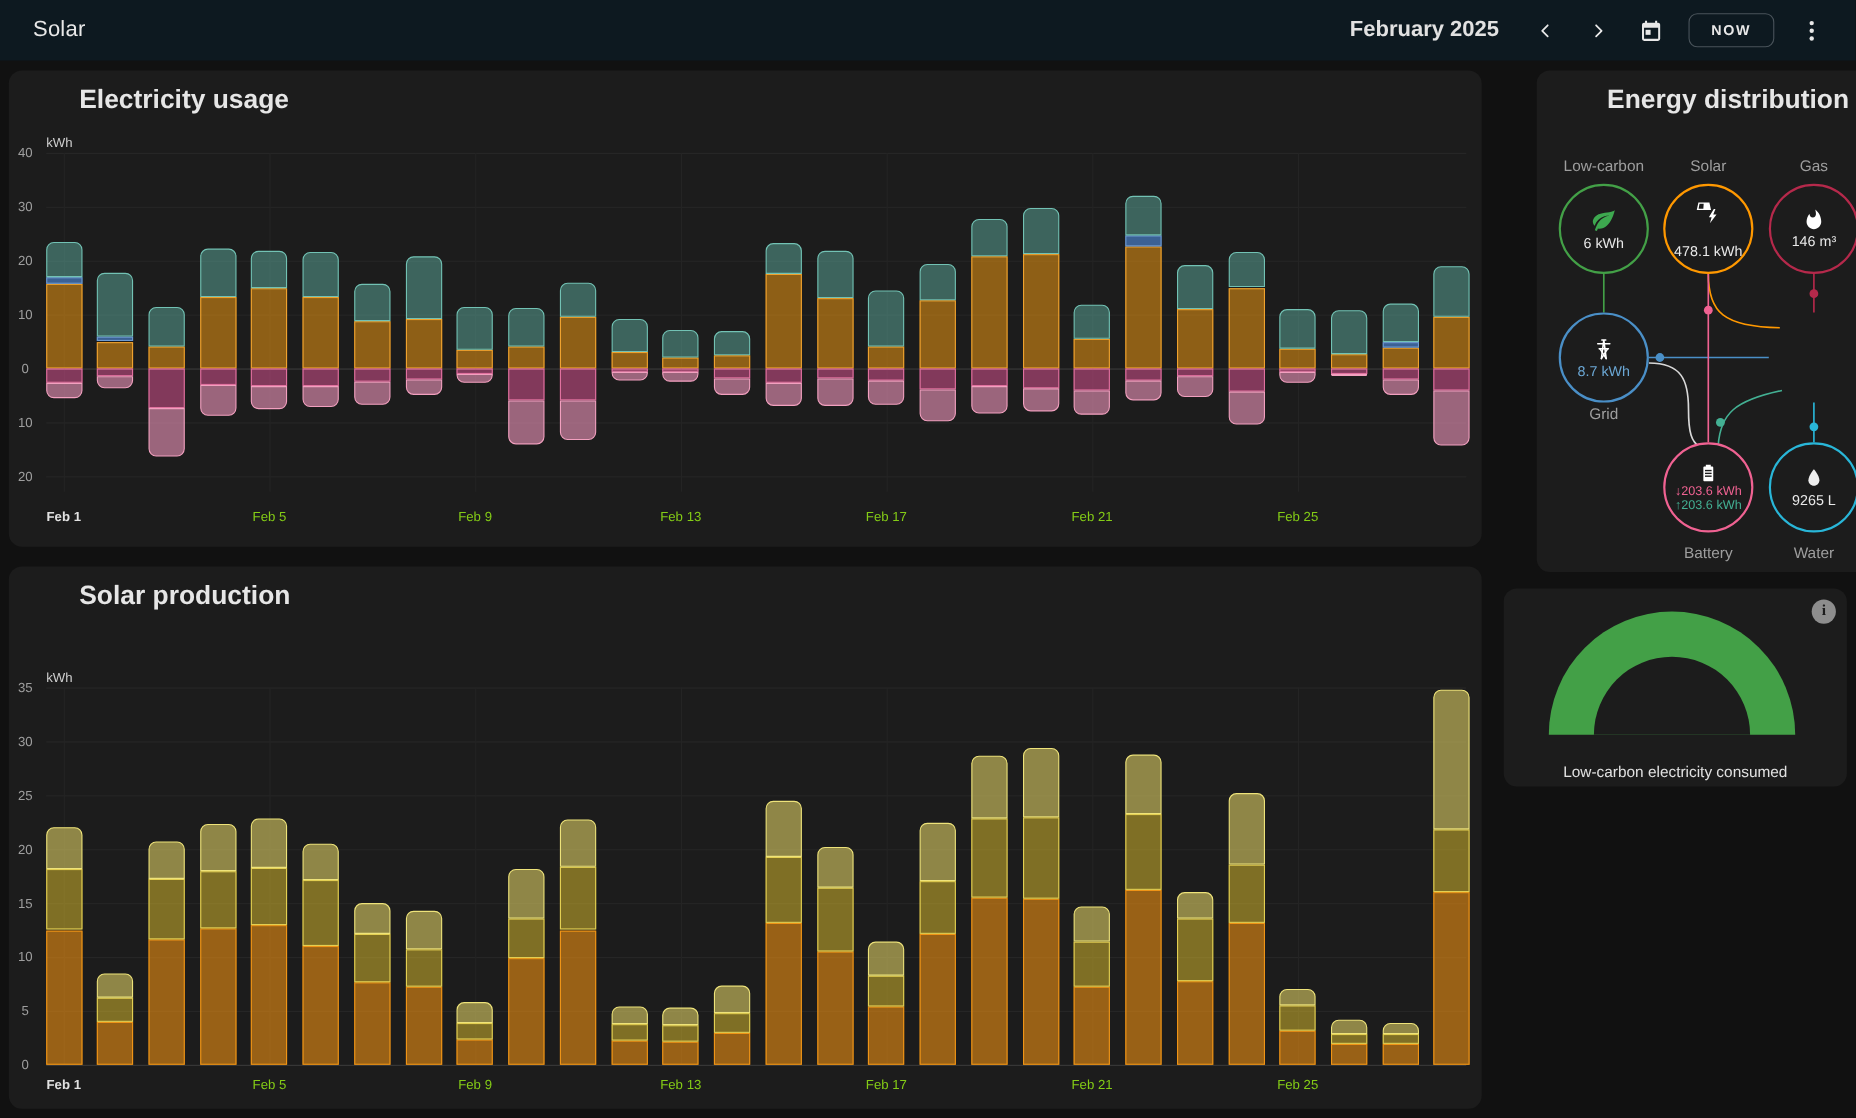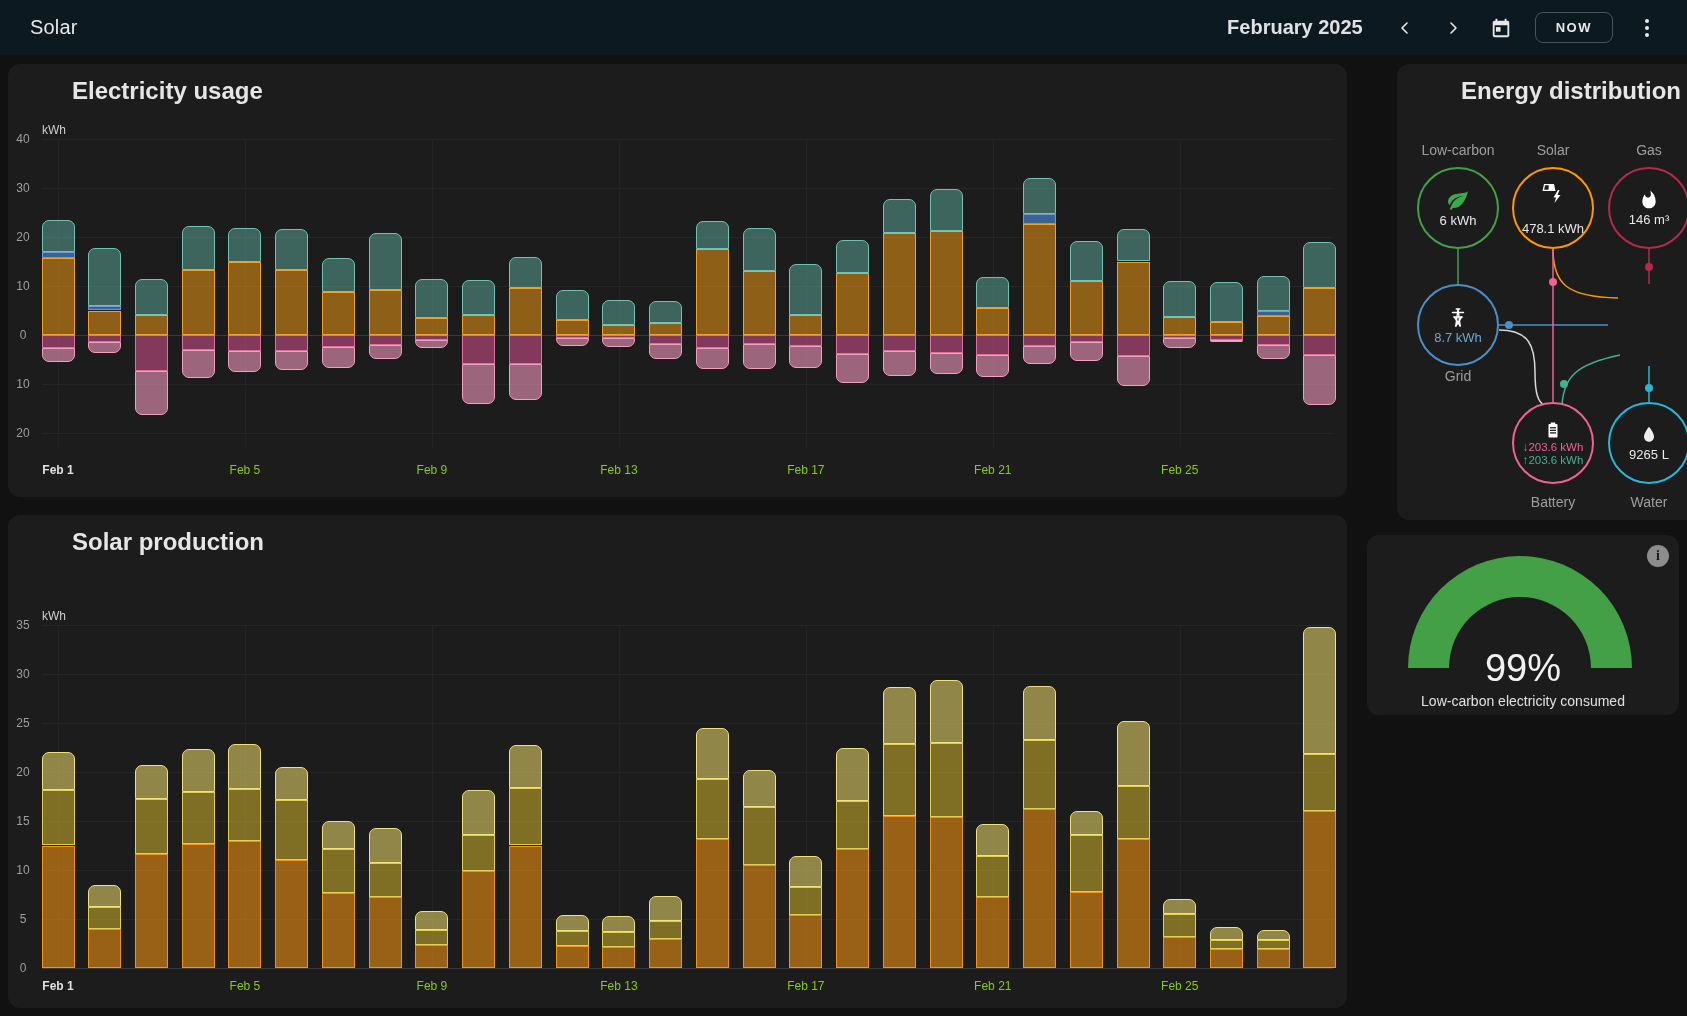"99%" div.gauge-value { html: <div>99%</div> -> none }
